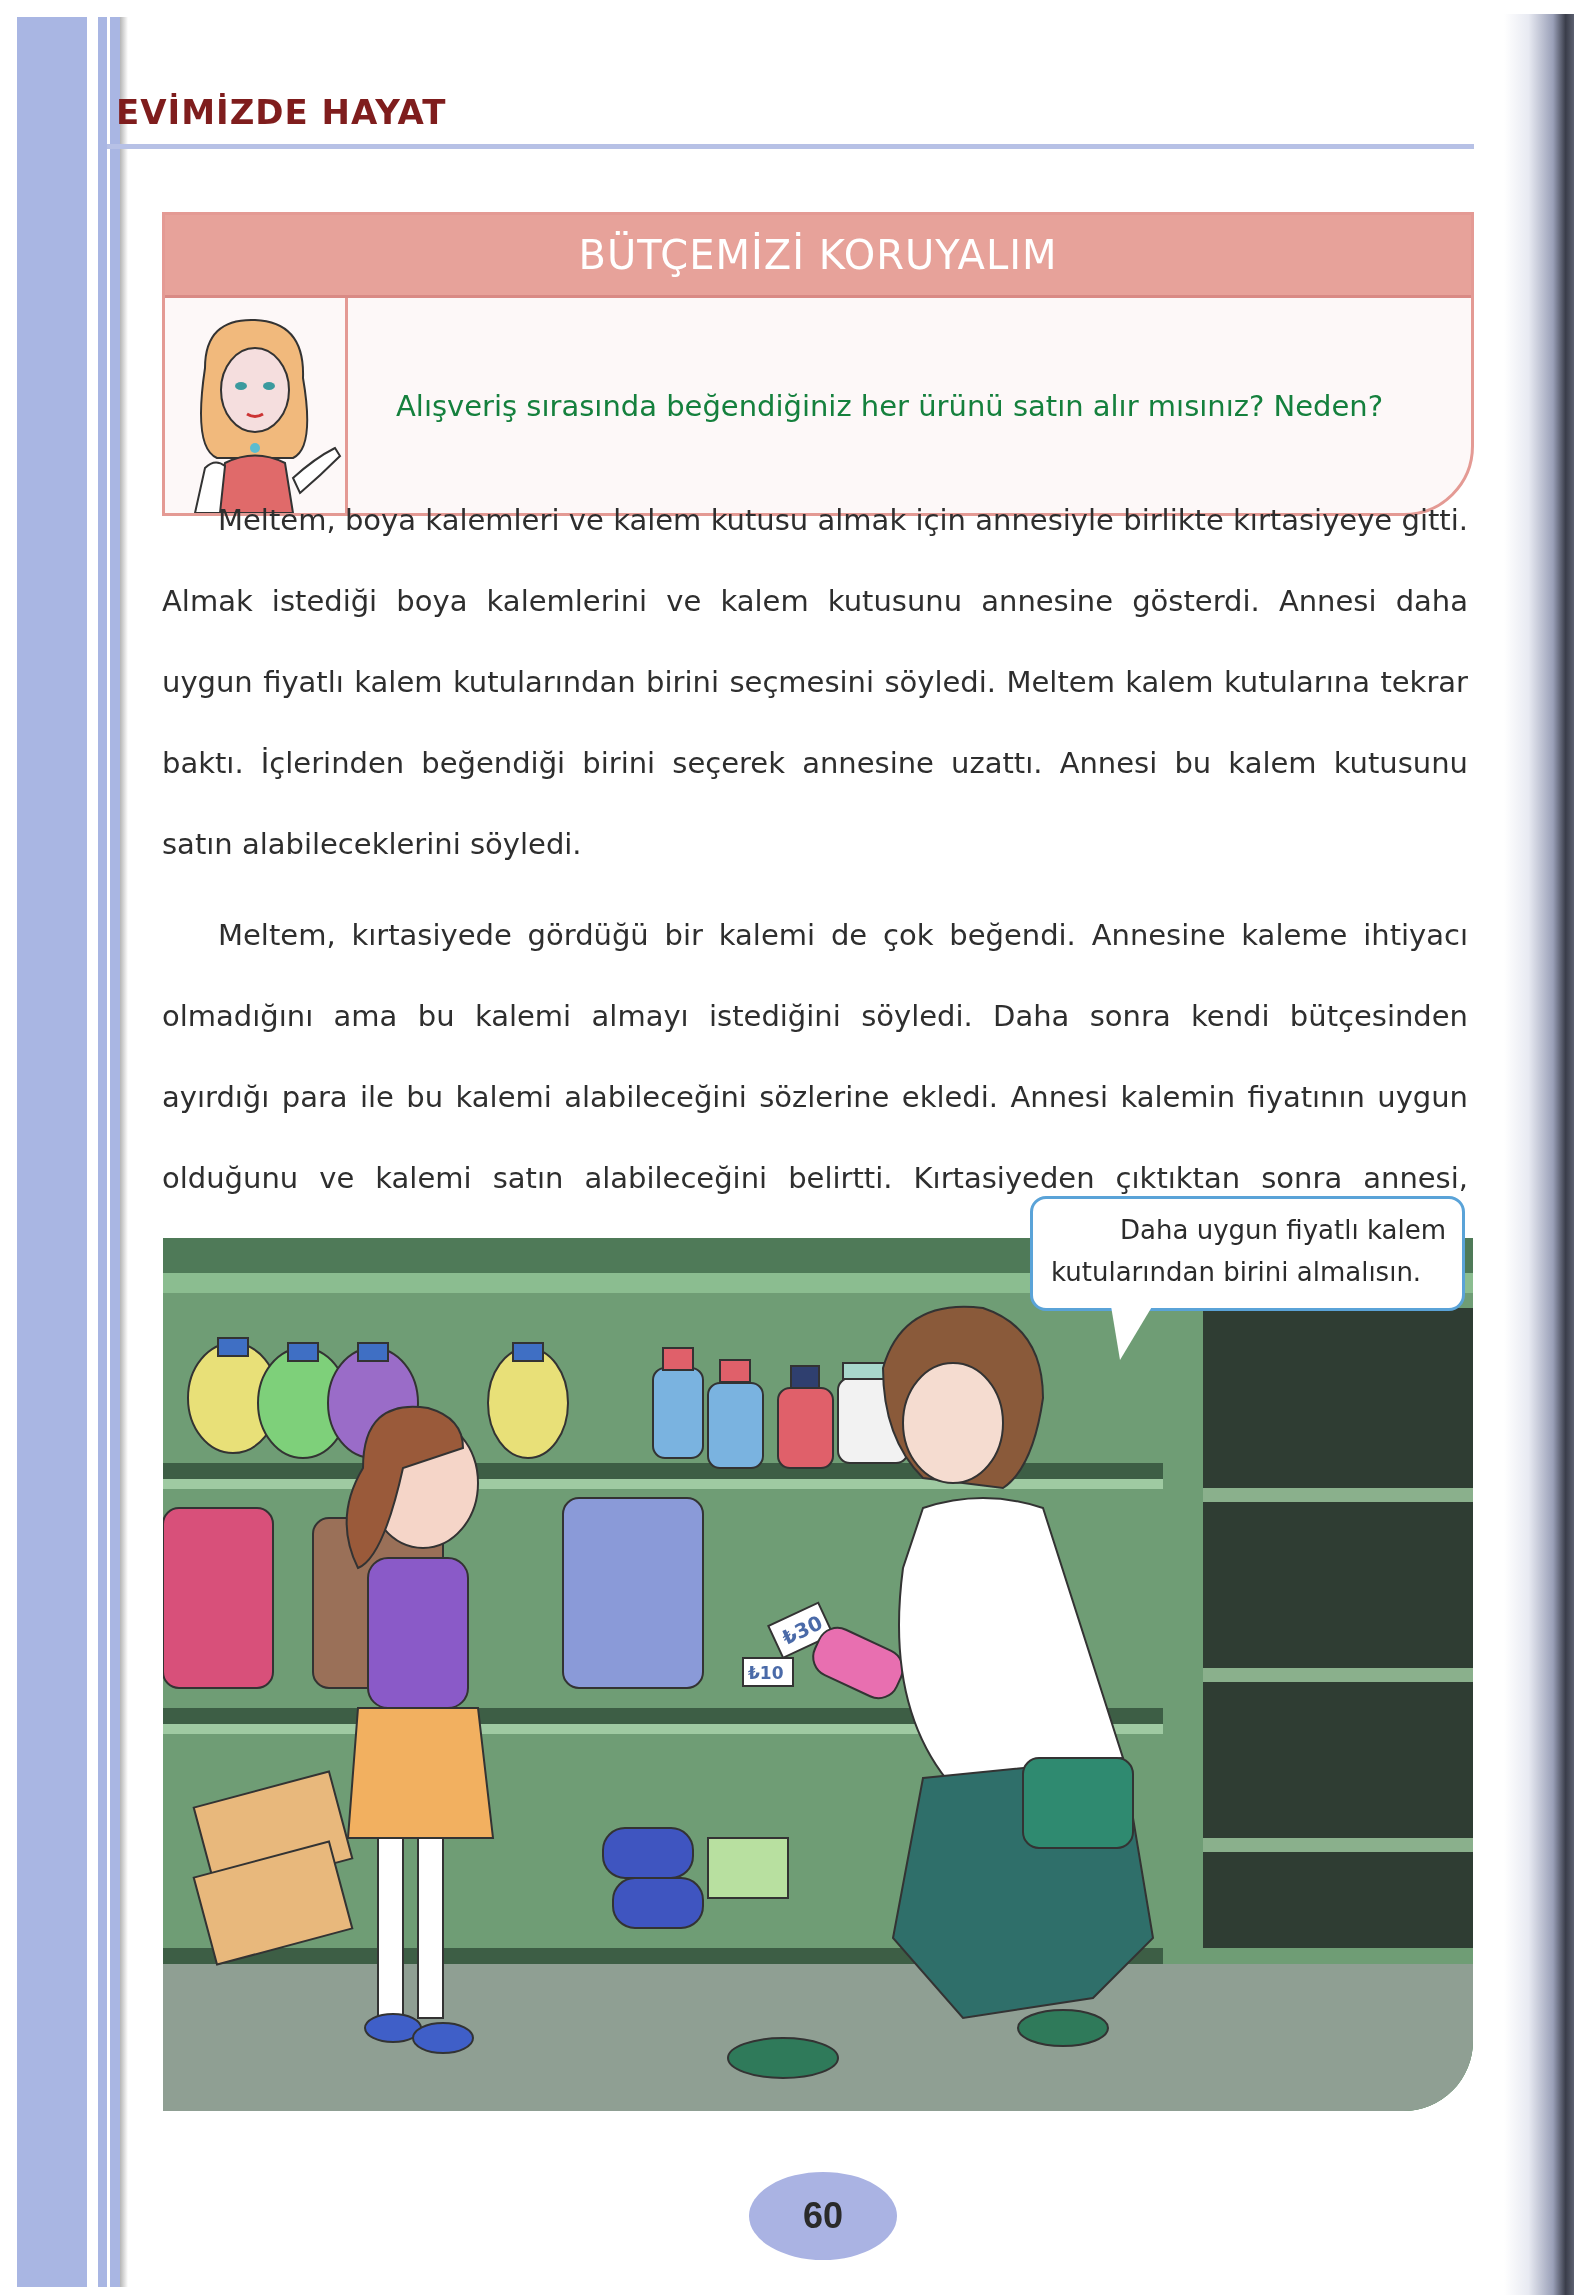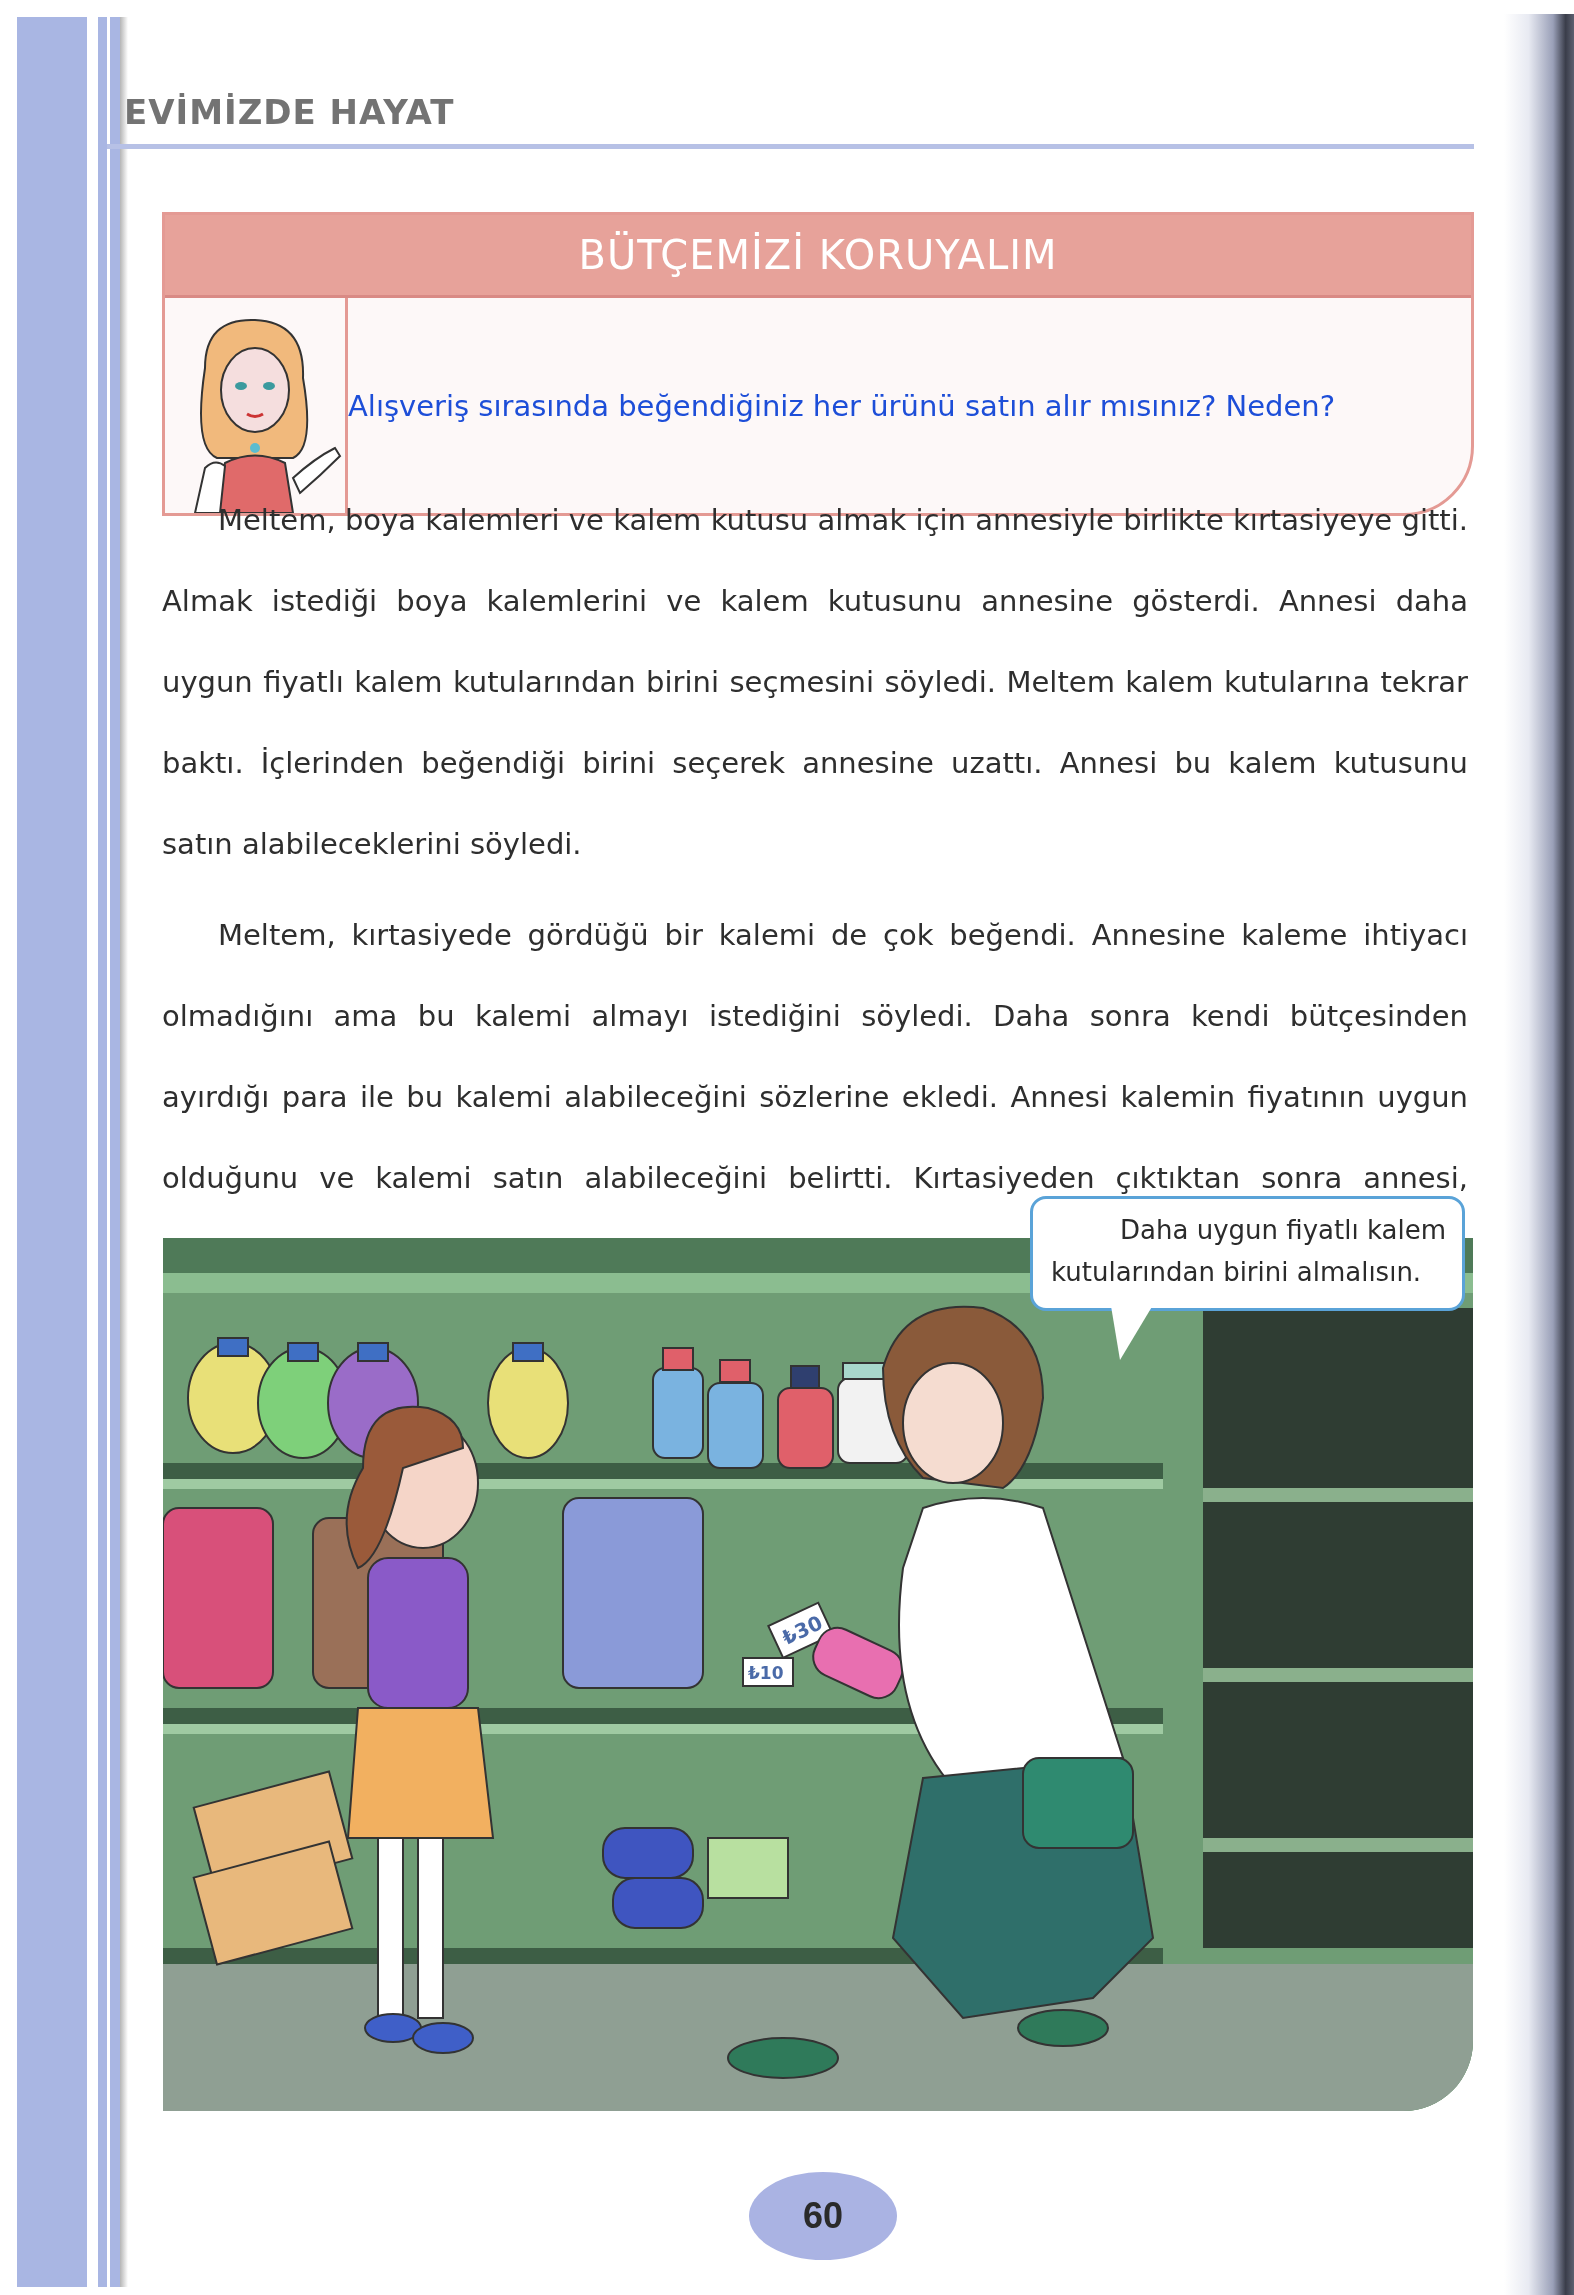"EVİMİZDE HAYAT" .unit-title { color: #737373 -> #7f1d1d; left: 124px -> 116px }
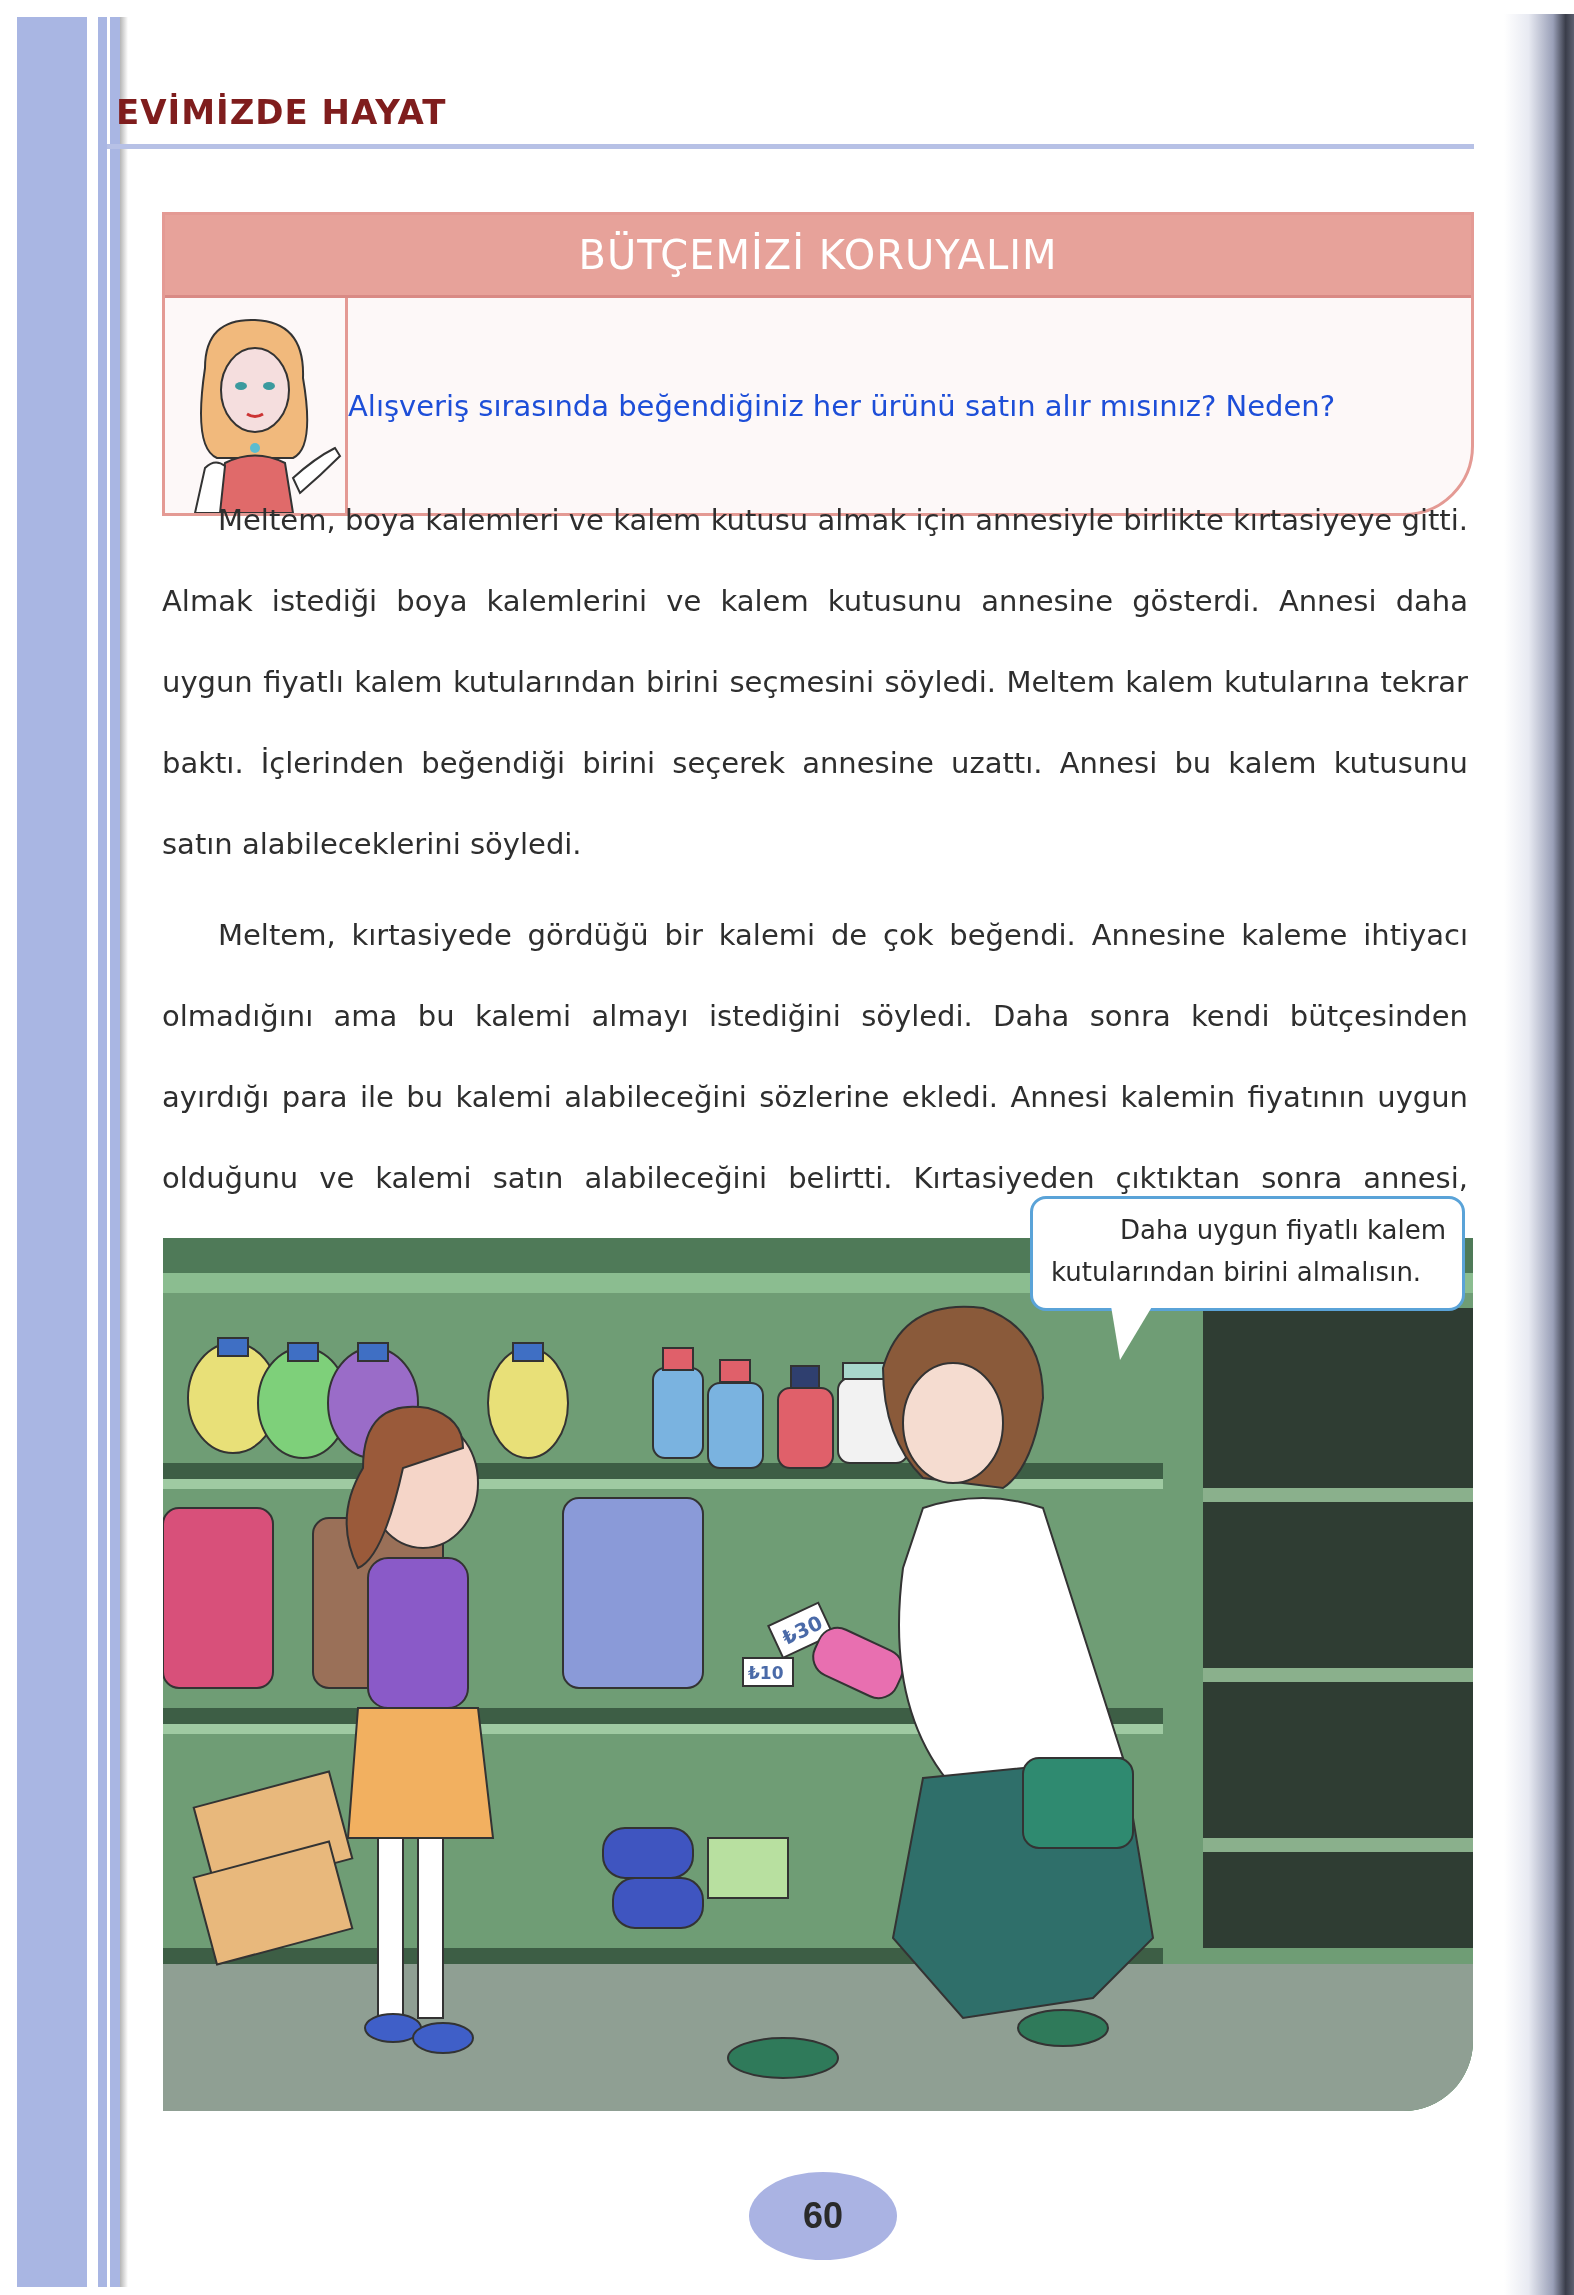"Alışveriş sırasında beğendiğiniz her" .topic-question { color: #1d4ed8 -> #15803d; padding-left: none -> 48px }
